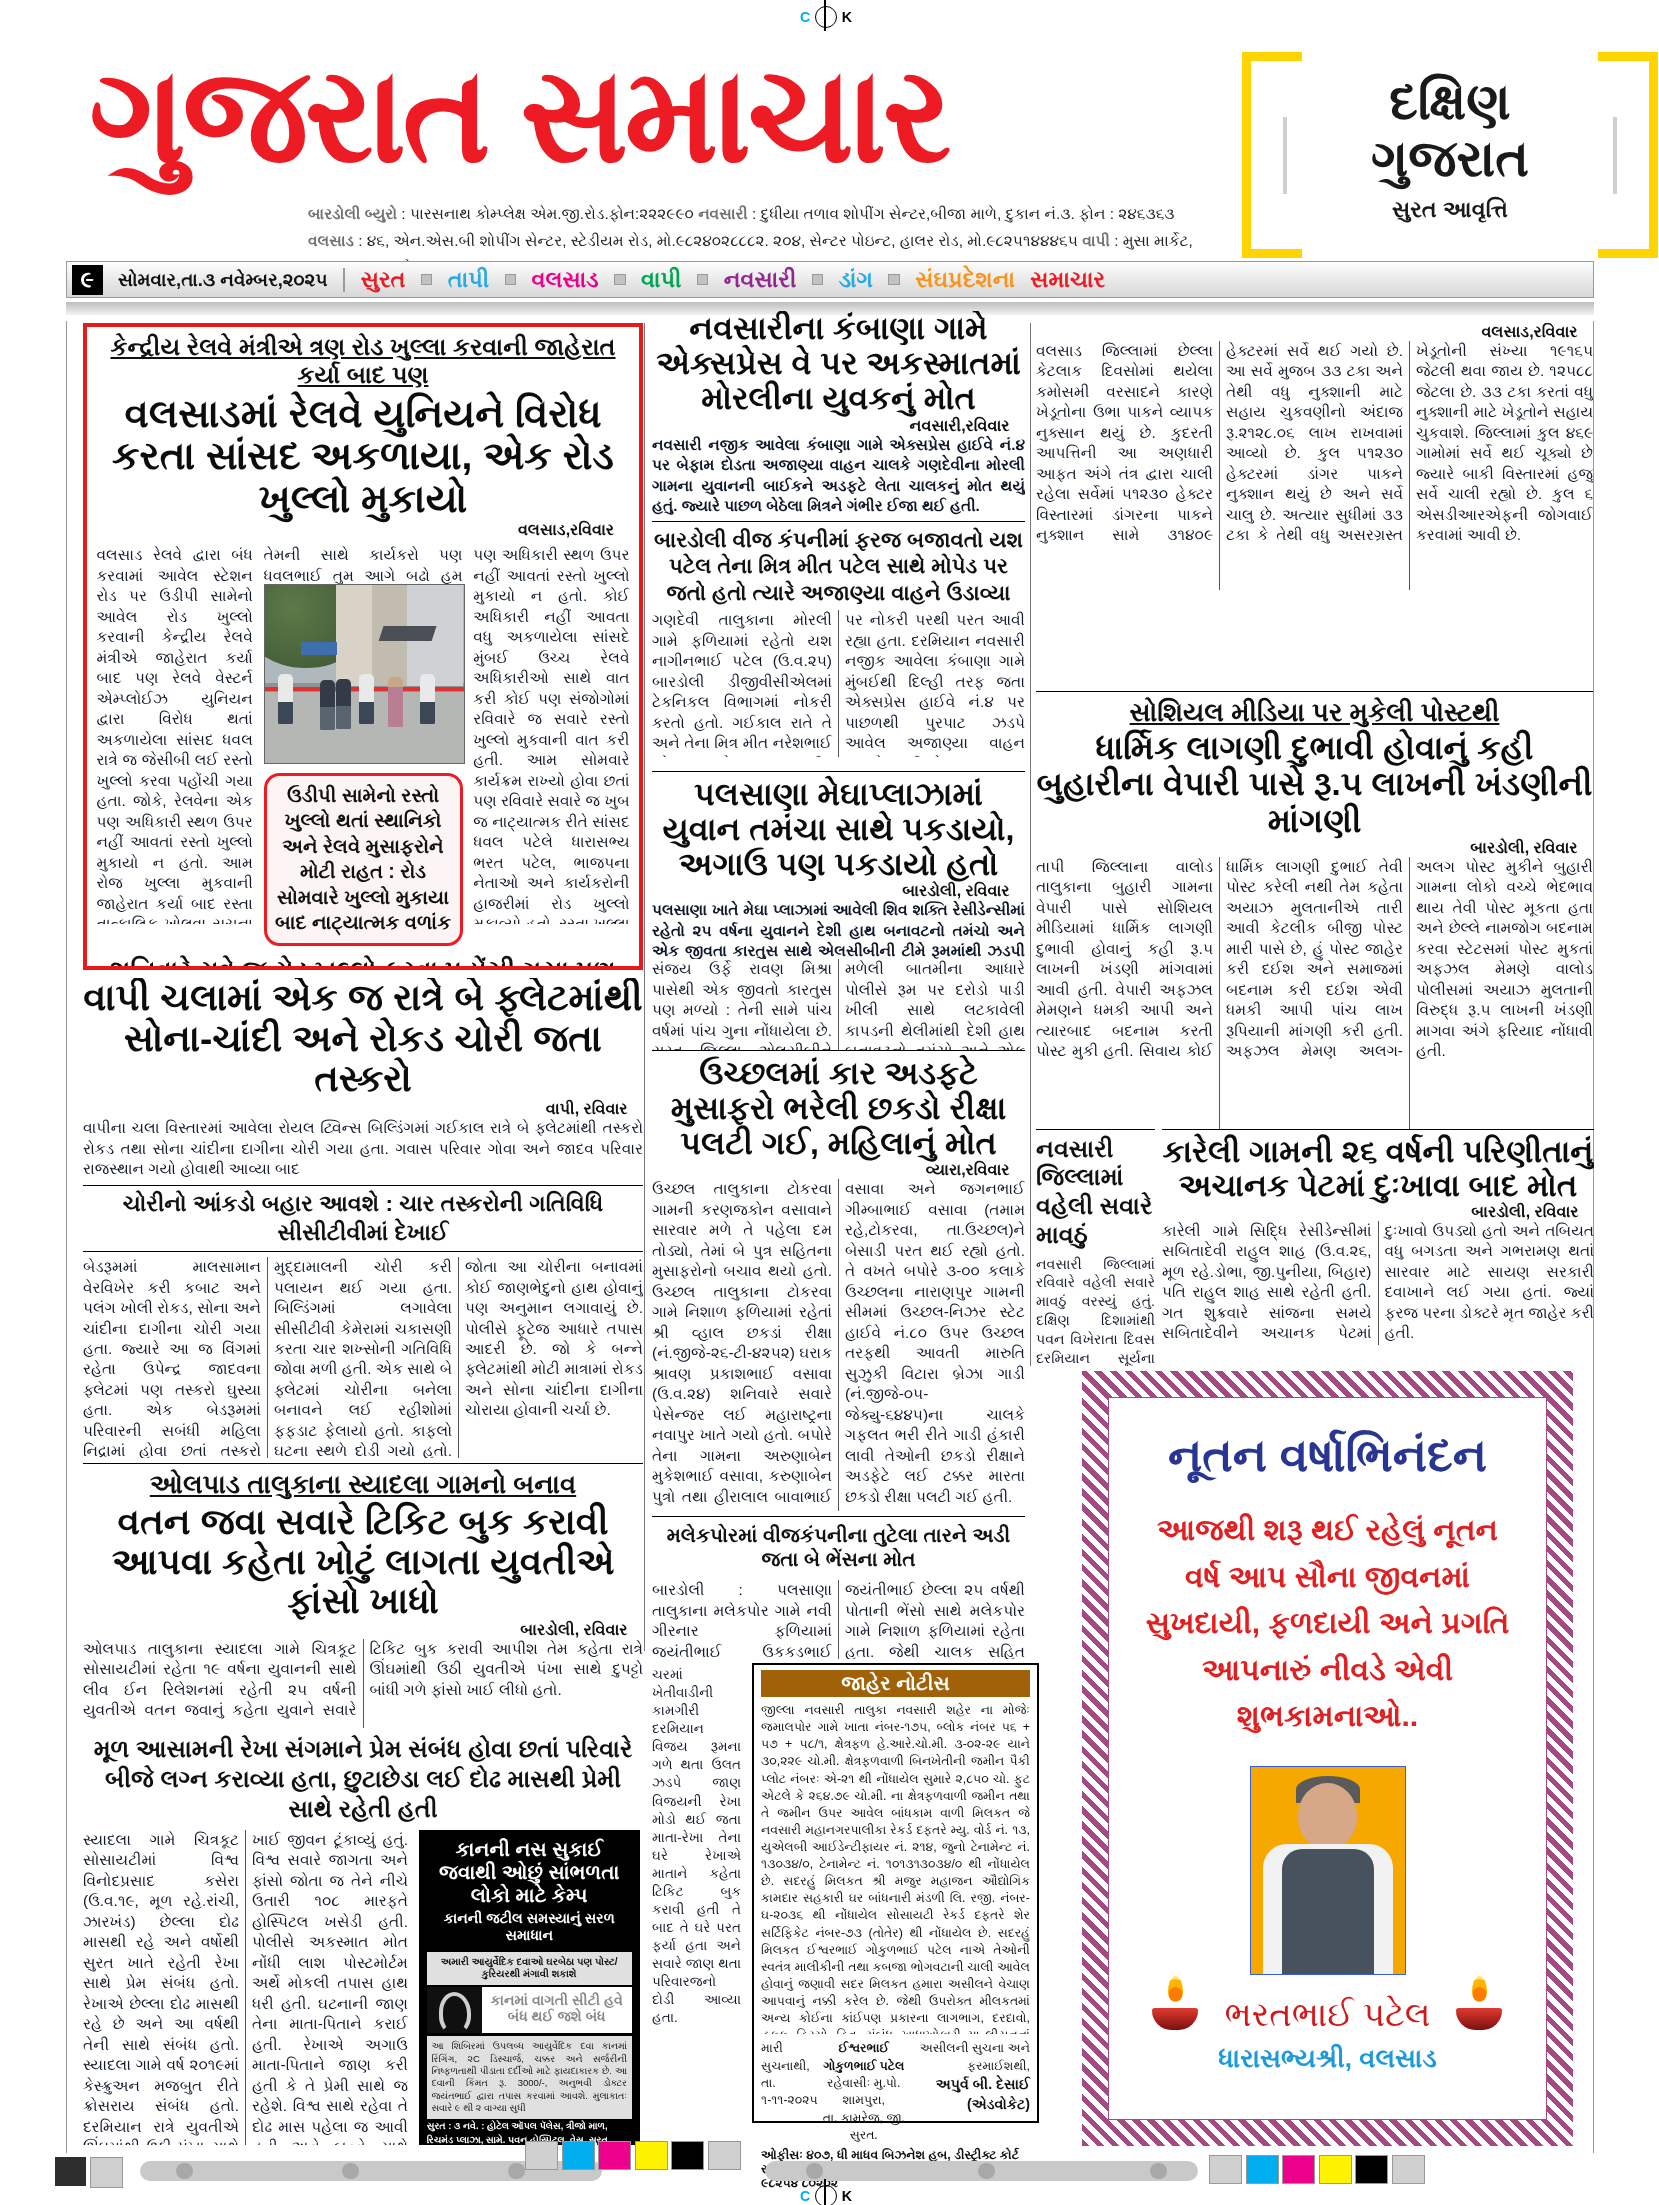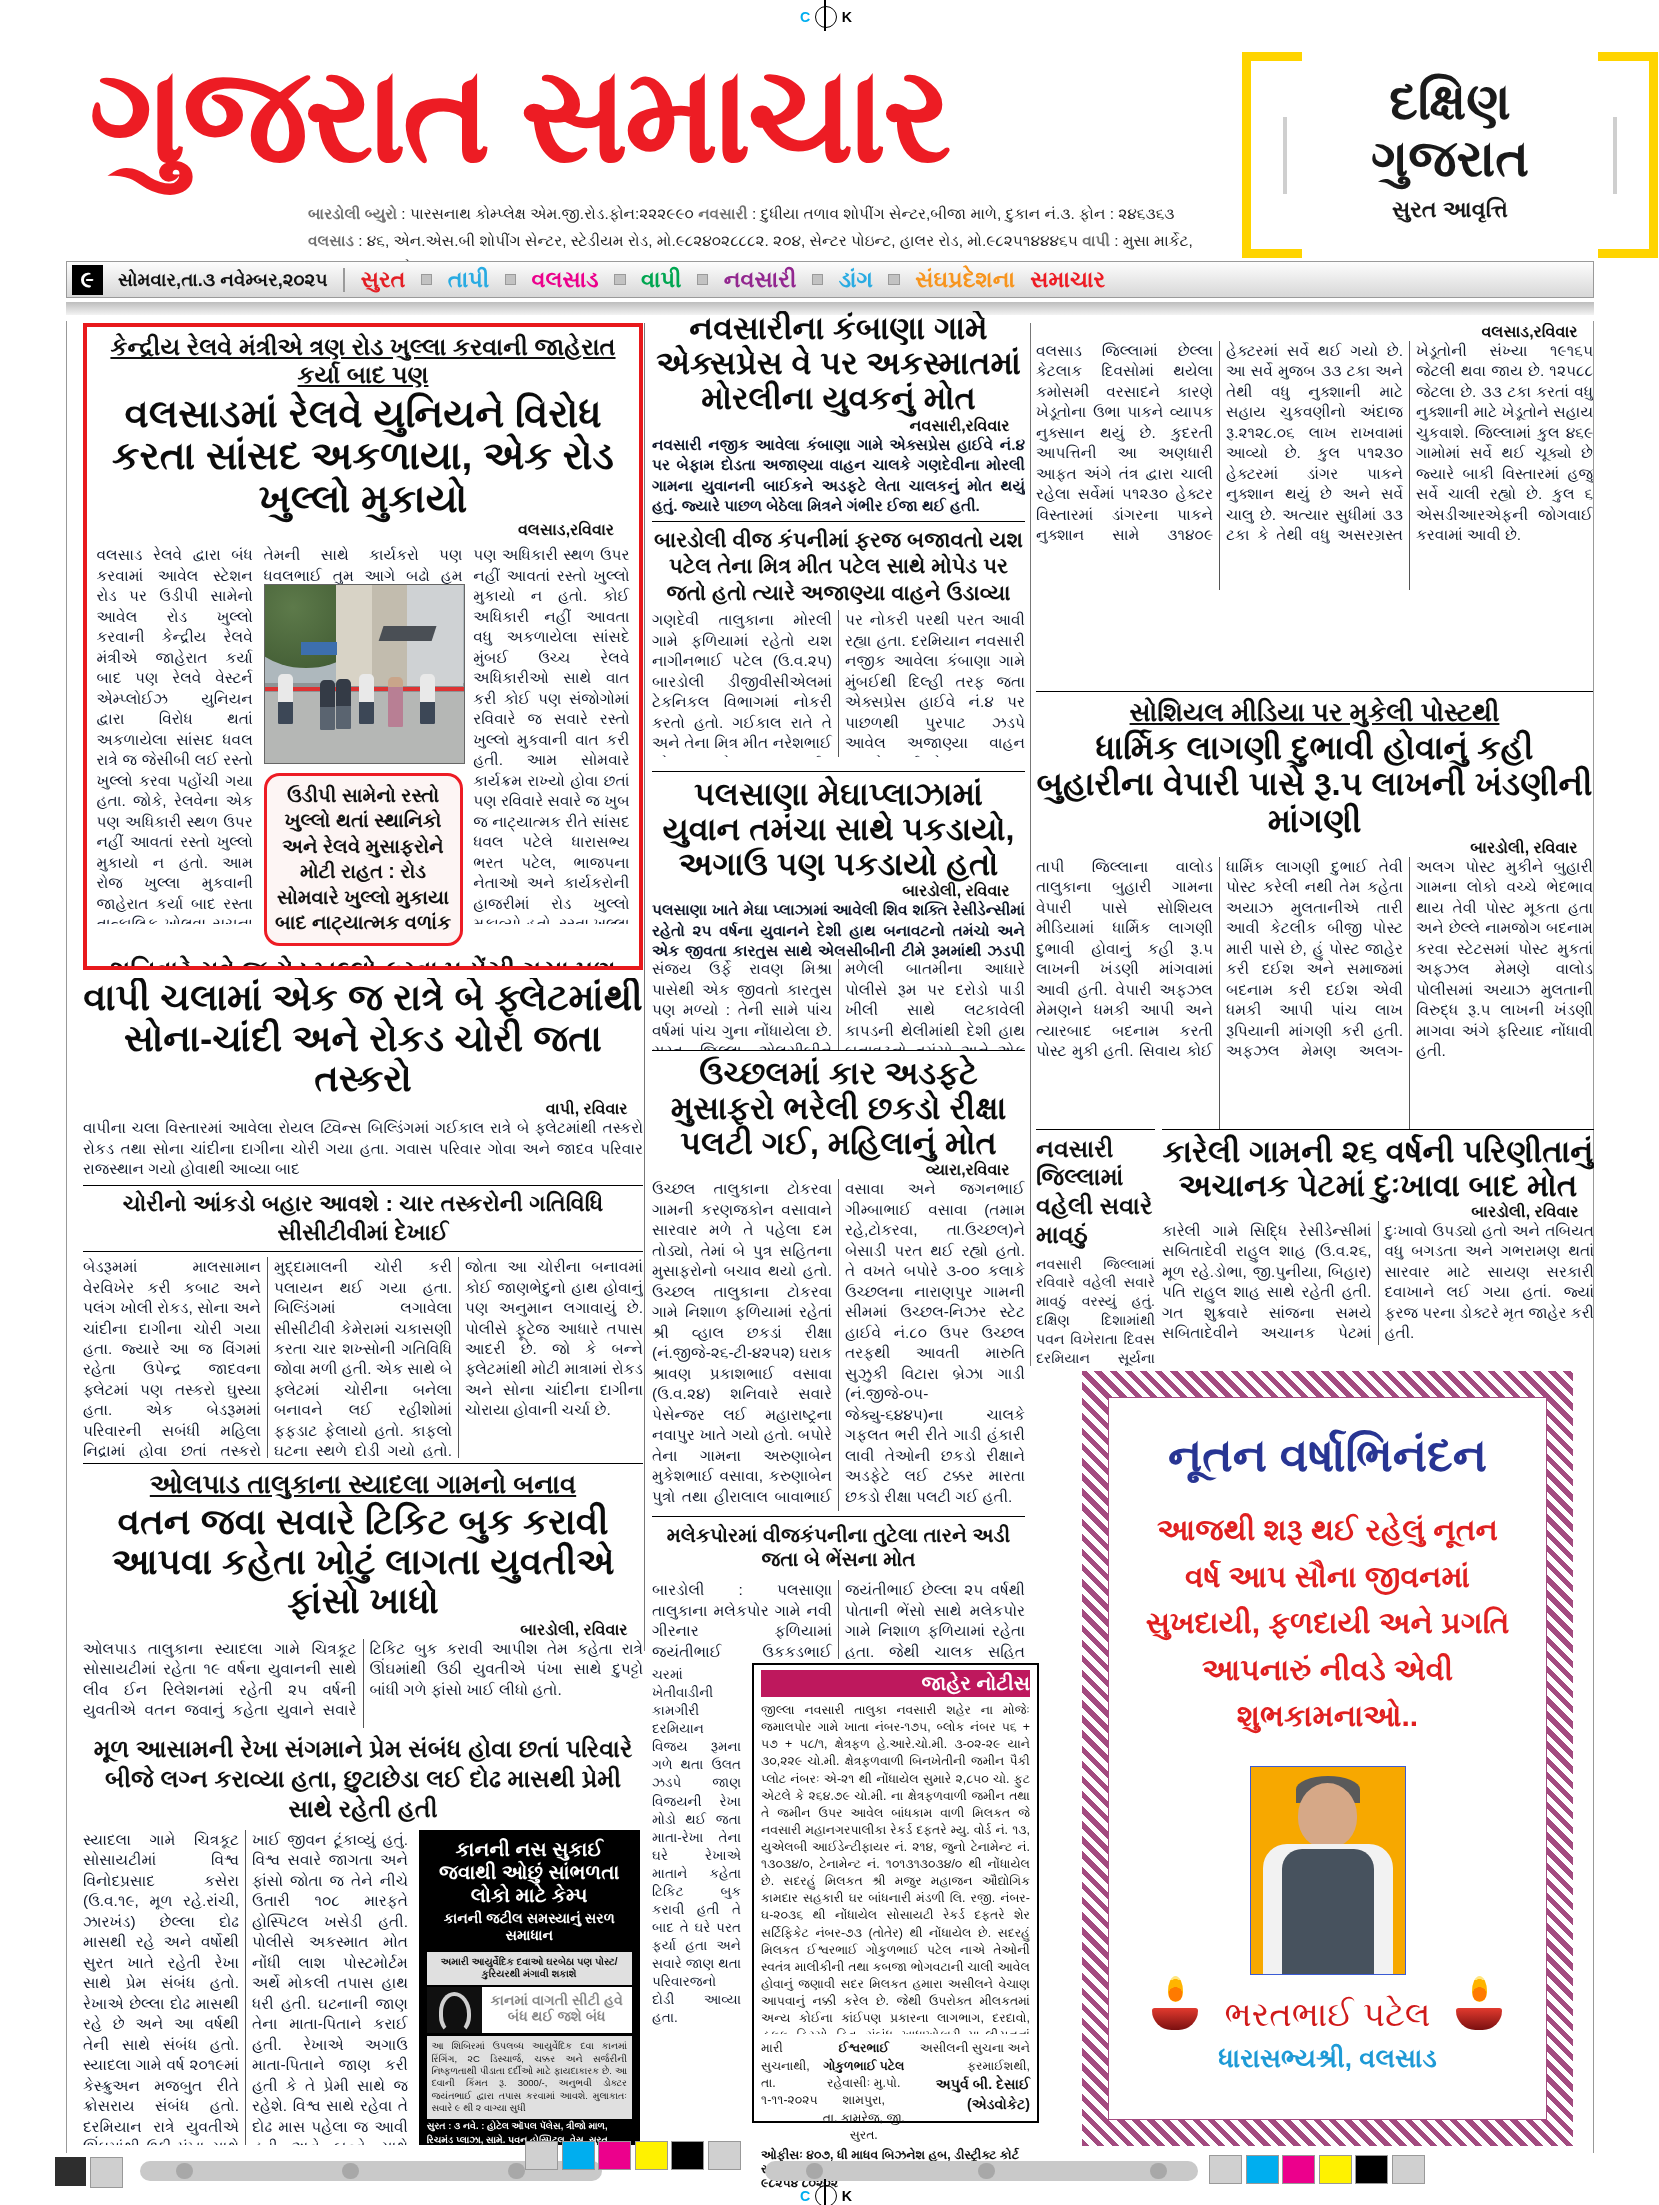"જાહેર નોટીસ" .notice-title { background: #be185d -> #a16207; text-align: right -> center }
